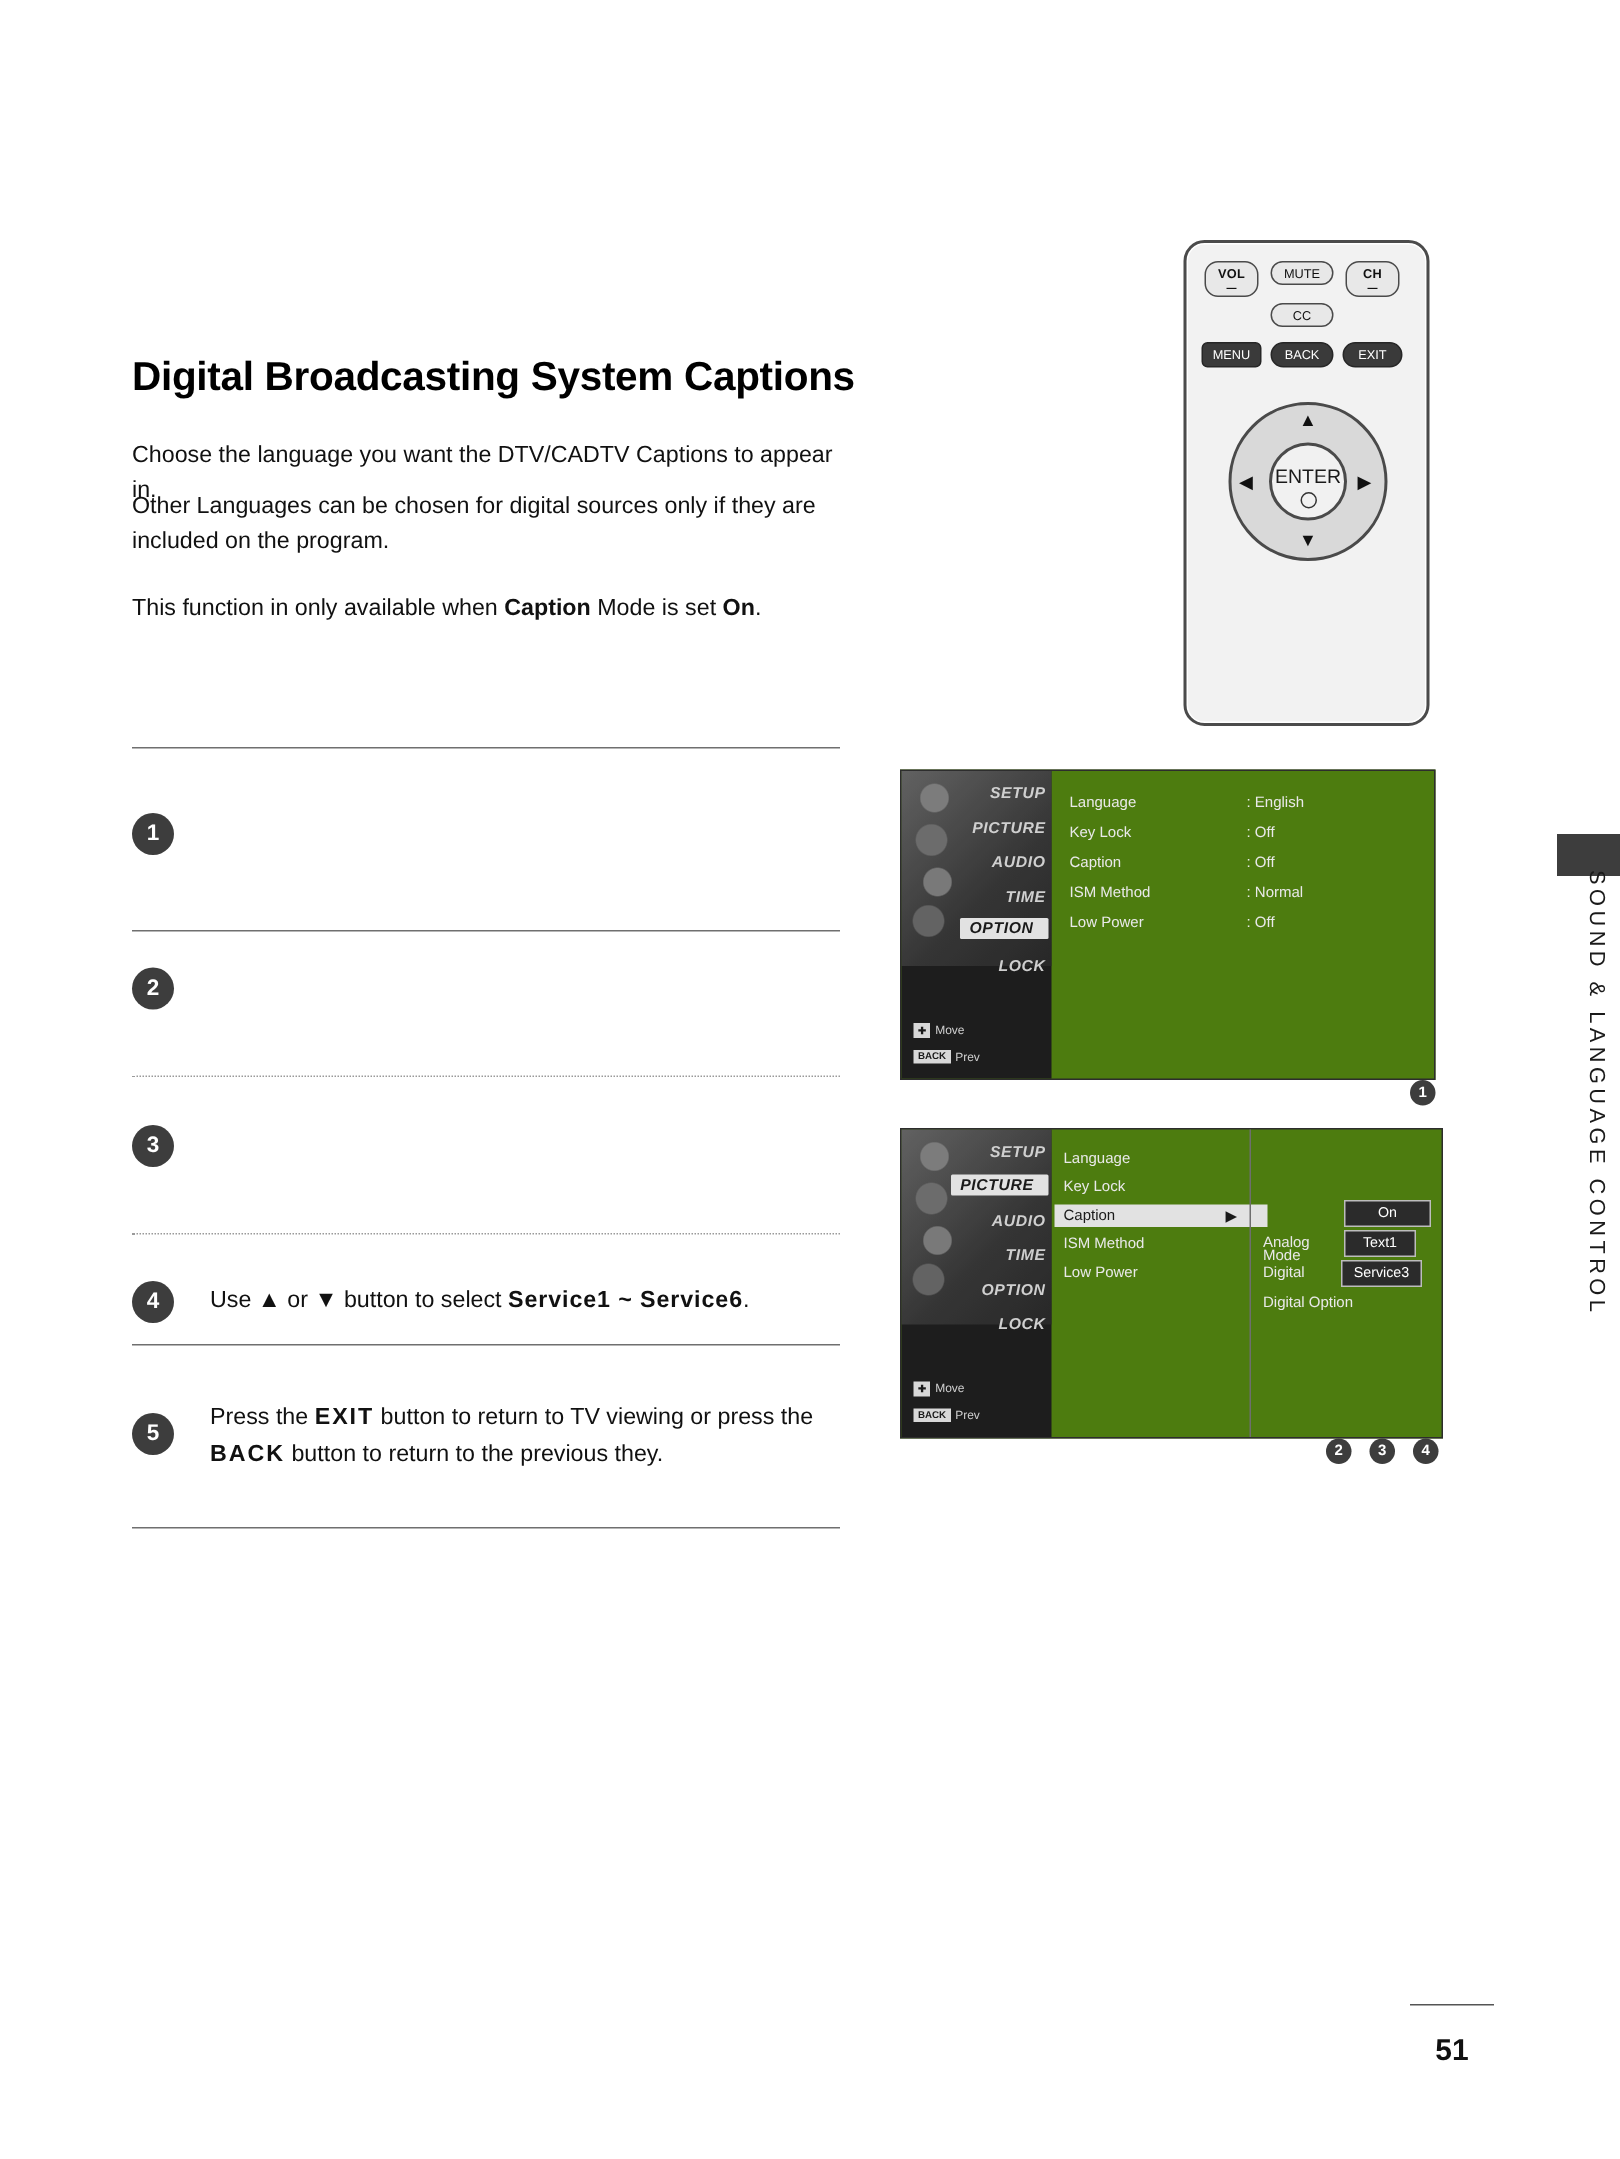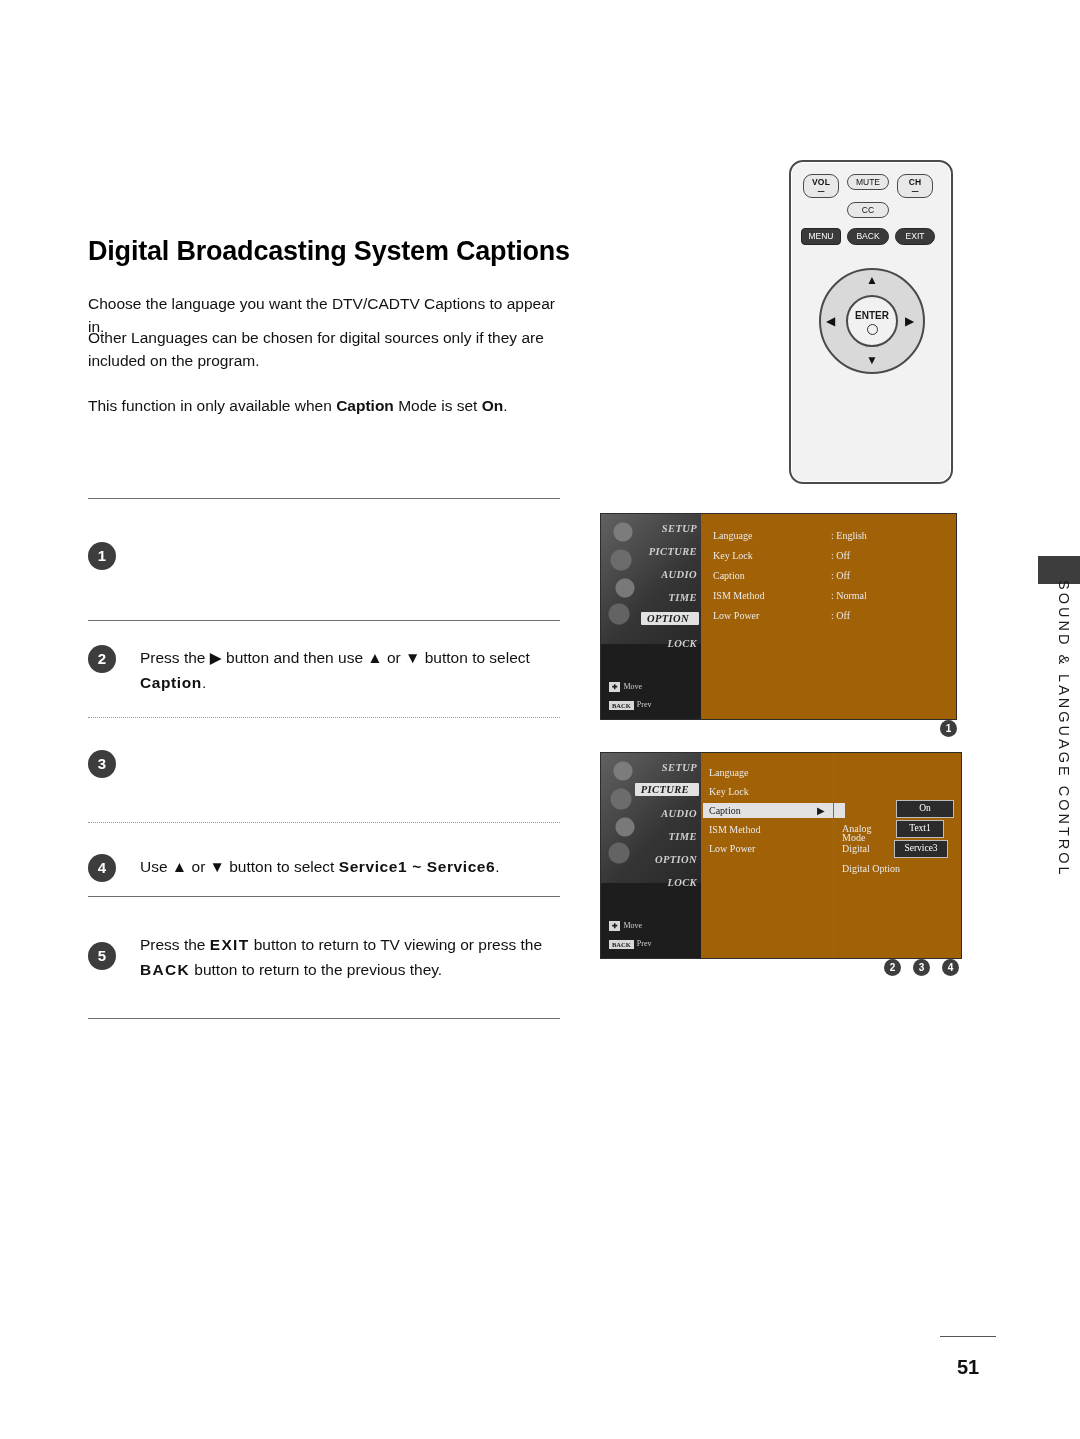"ENTER" .dpad .center { font-size: 10px -> 13px; font-weight: bold -> normal }
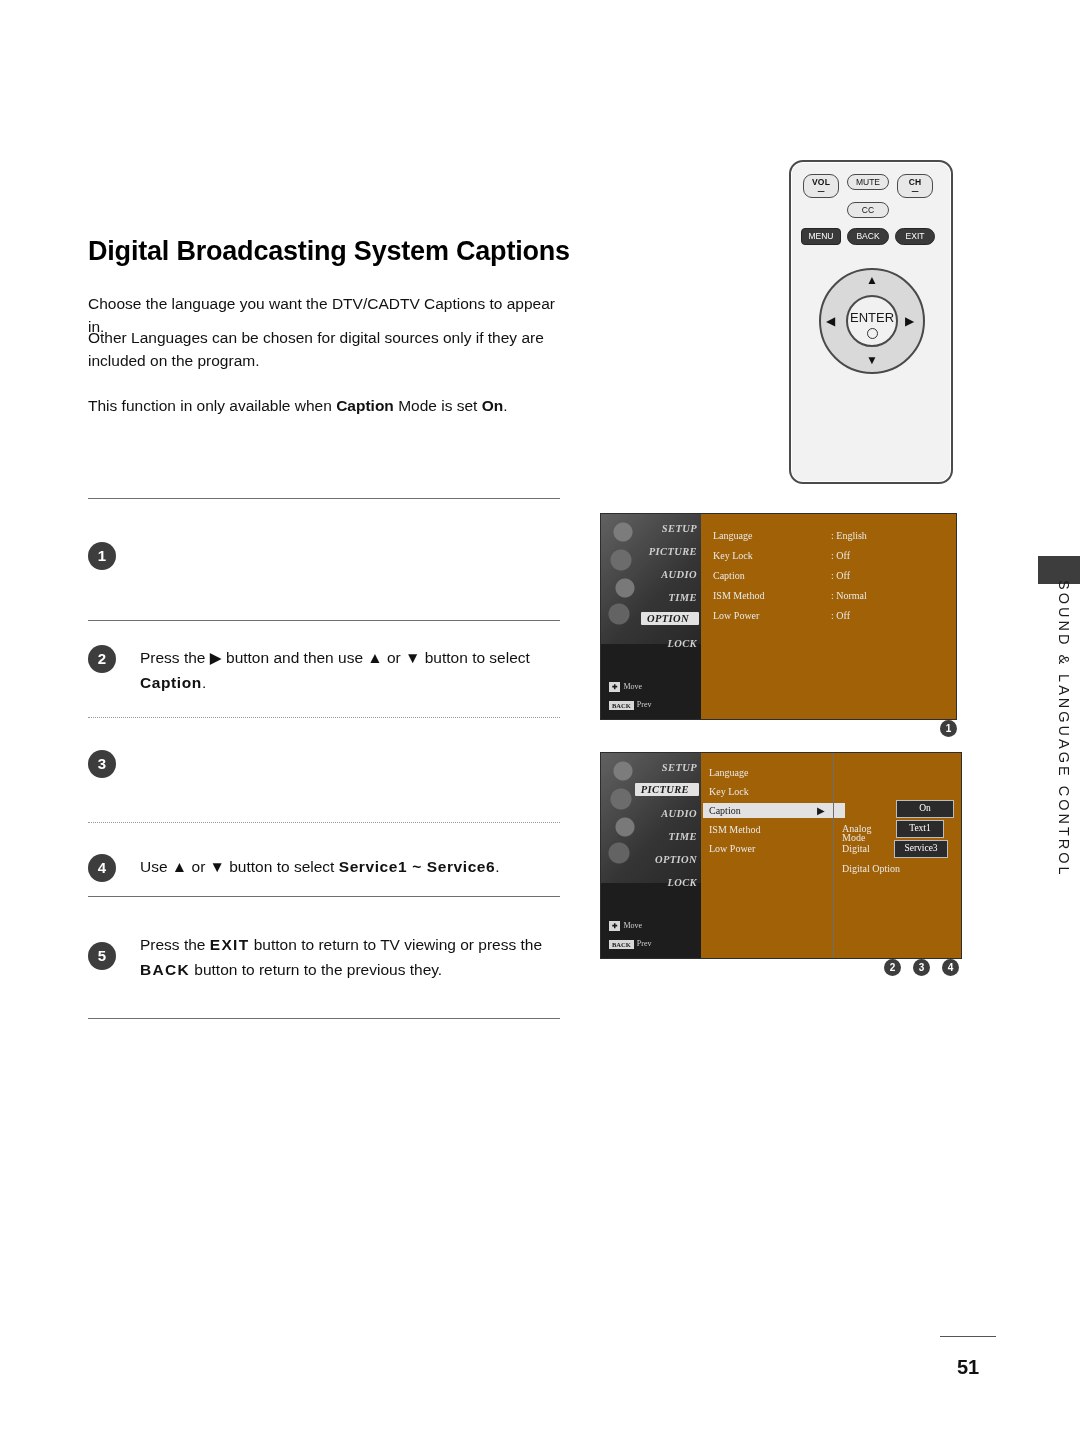"SETUP" .osd { background: #a16207 -> #4d7c0f; font-family: Liberation Serif, serif -> none }
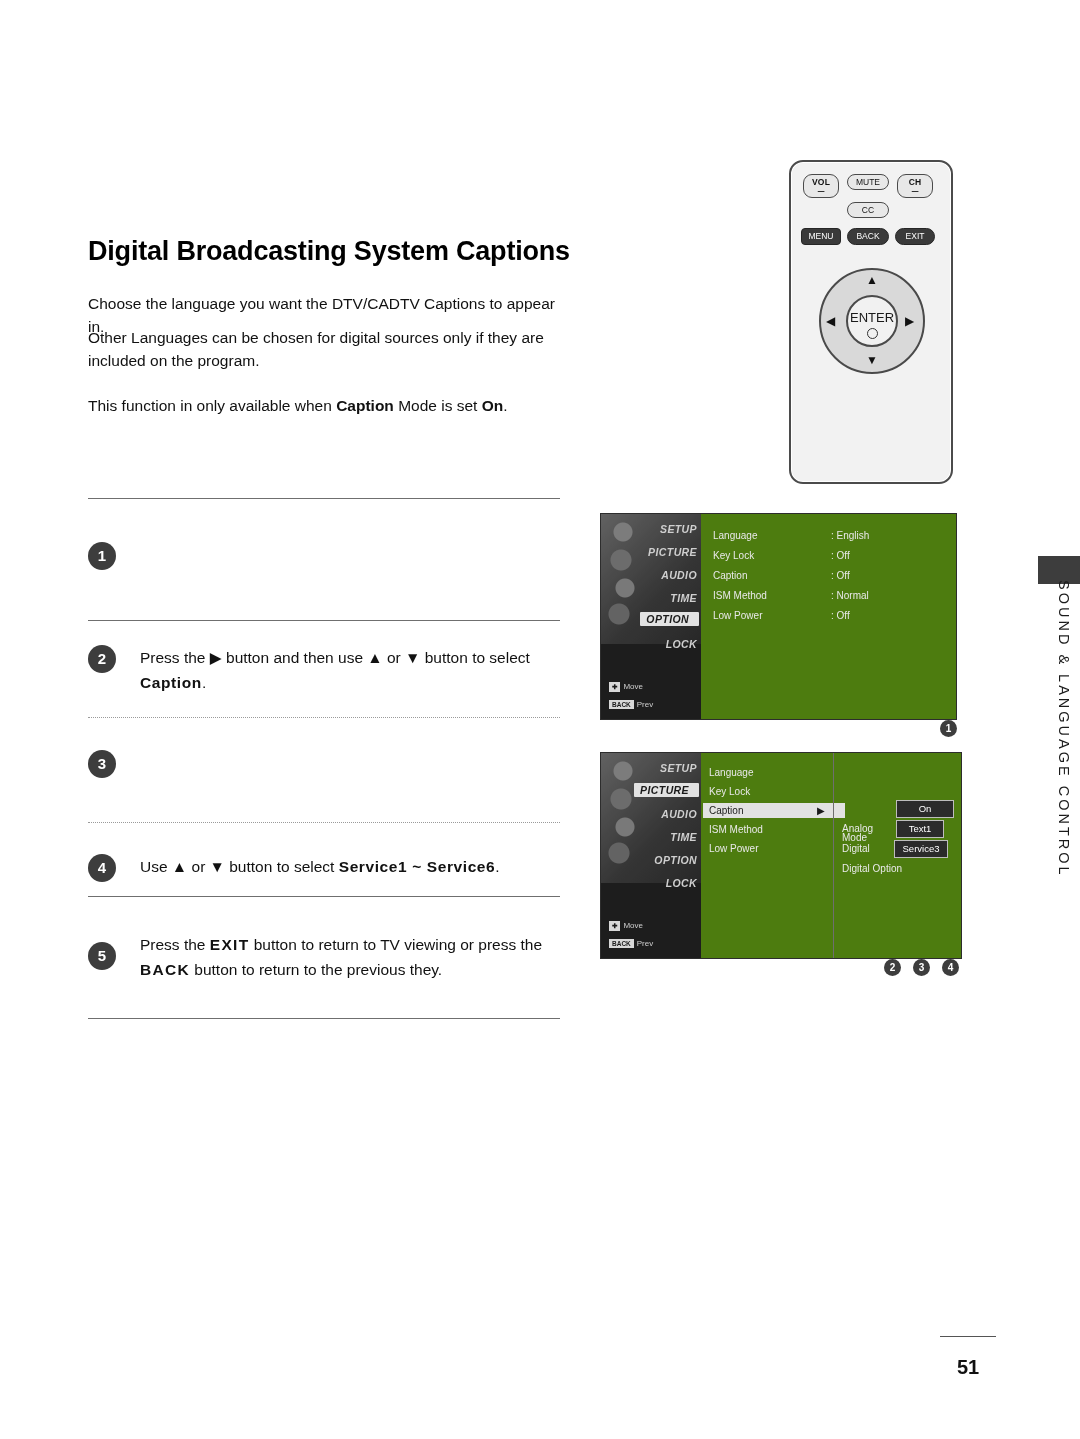"Press the ▶ button and" div.txt { html: <div><span>Press the ▶ button and then use ▲ or ▼ button to select </span><span>Caption</span><span>.</span></div> -> none }
